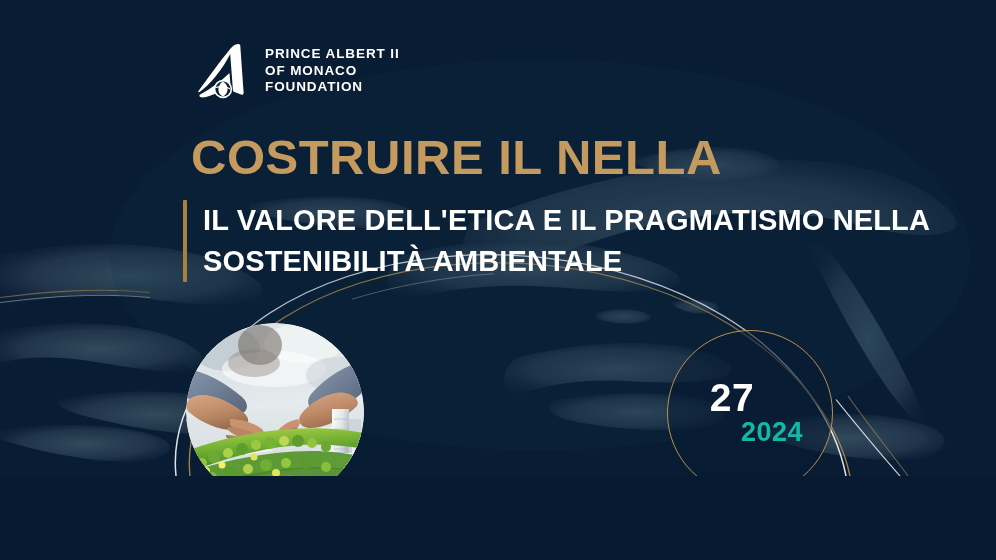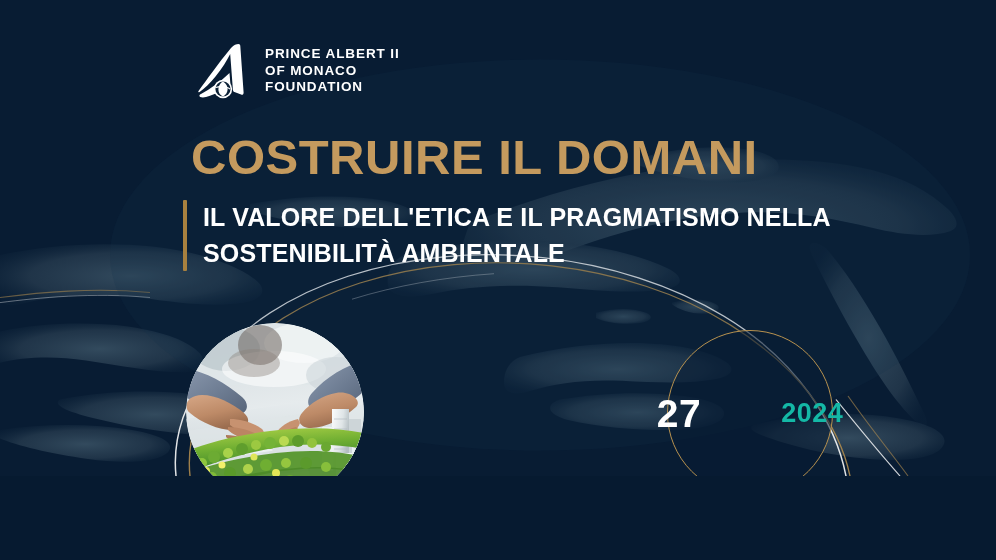"COSTRUIRE IL DOMANI" div.headline { text: DOMANI -> NELLA }
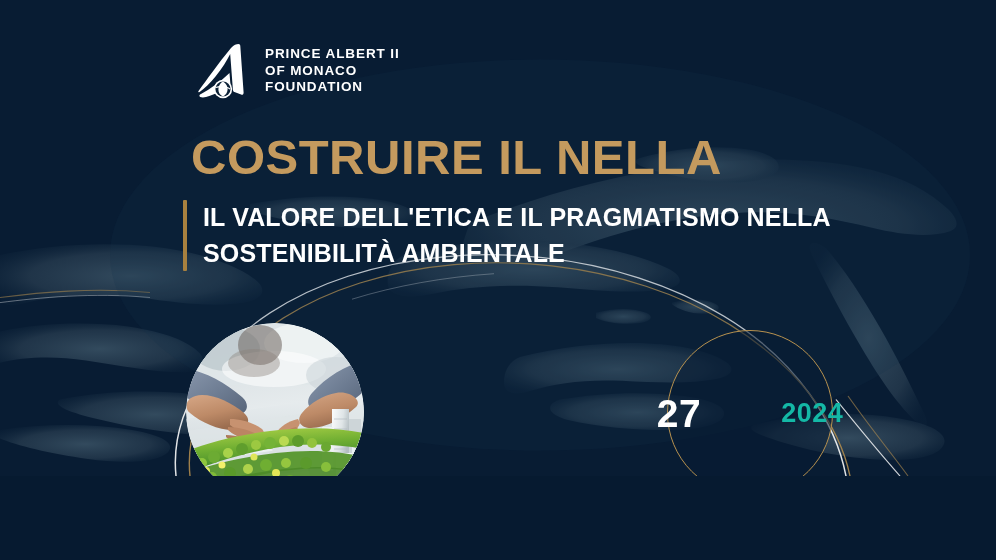"IL VALORE DELL'ETICA E IL" .subtitle-text { font-size: 25px -> 29px }
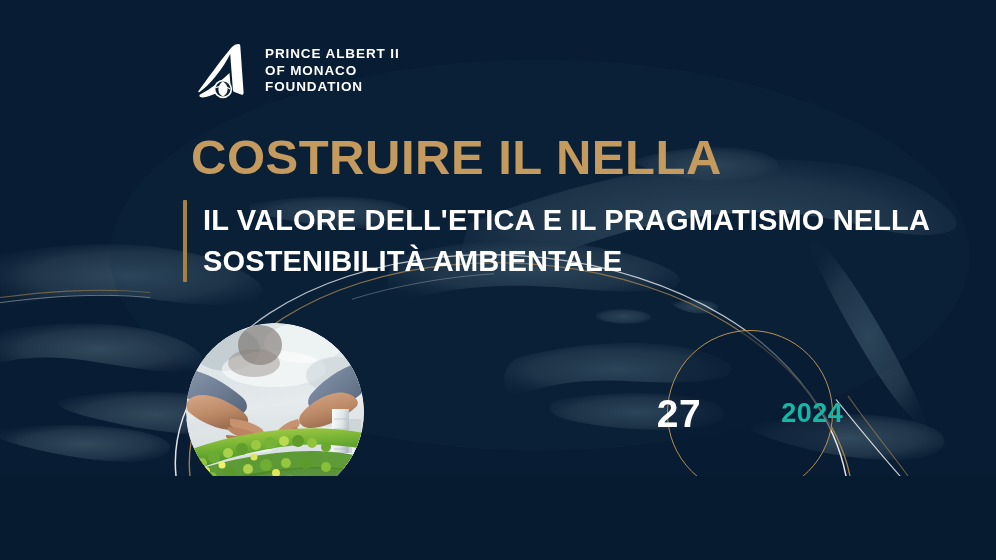"27" .date-circle { flex-direction: row -> column }
